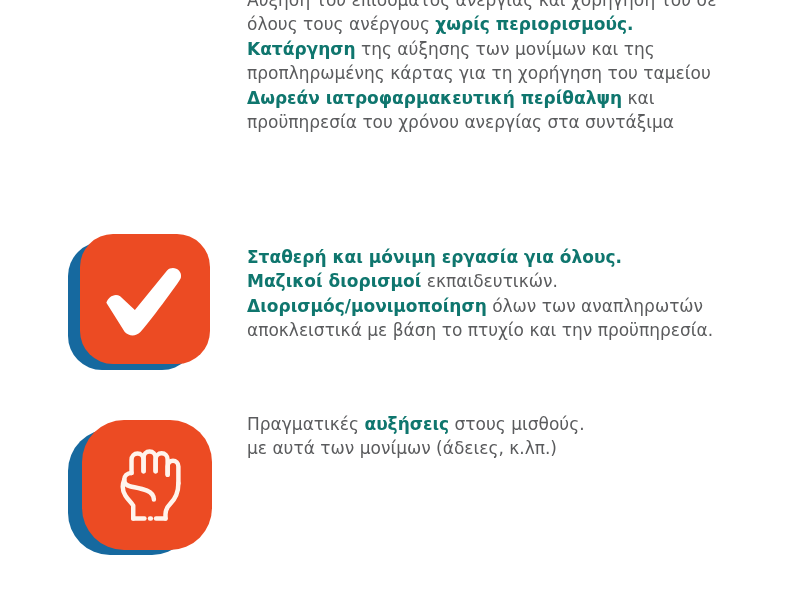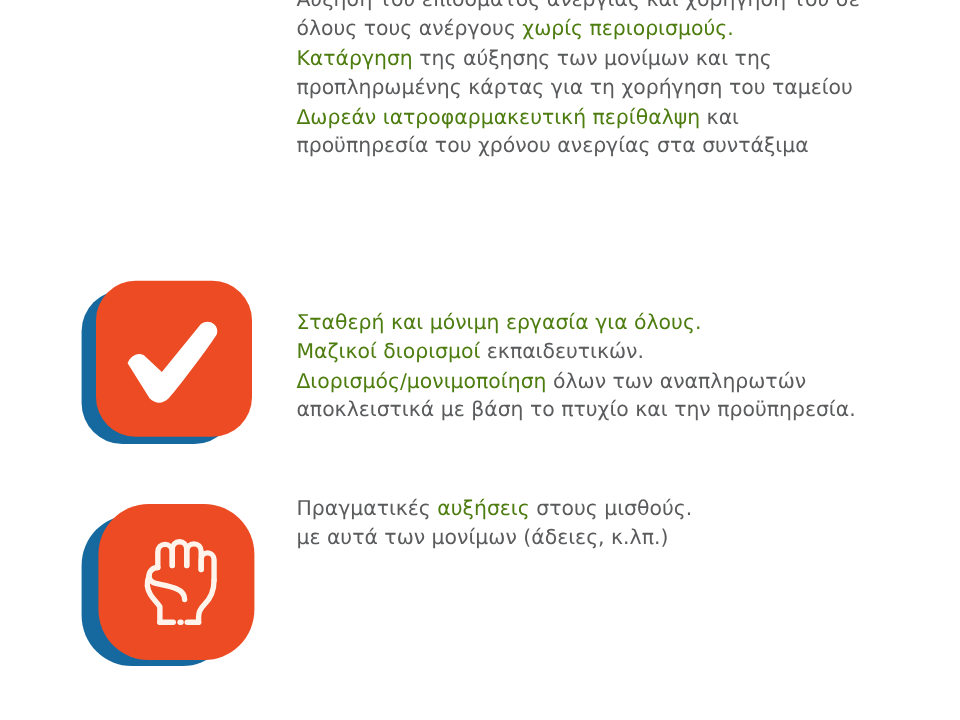"χωρίς περιορισμούς." .text-col b { color: #4d7c0f -> #0f766e; font-weight: normal -> bold }
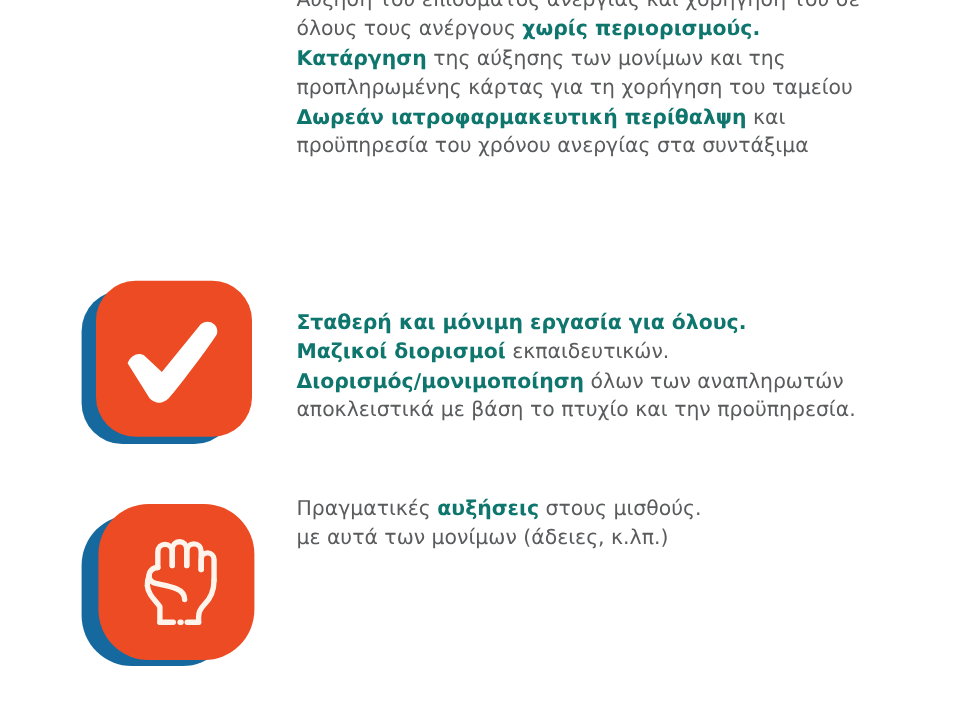"Σταθερή και μόνιμη εργασία για" #text-2 { margin-top: 12px -> none }
